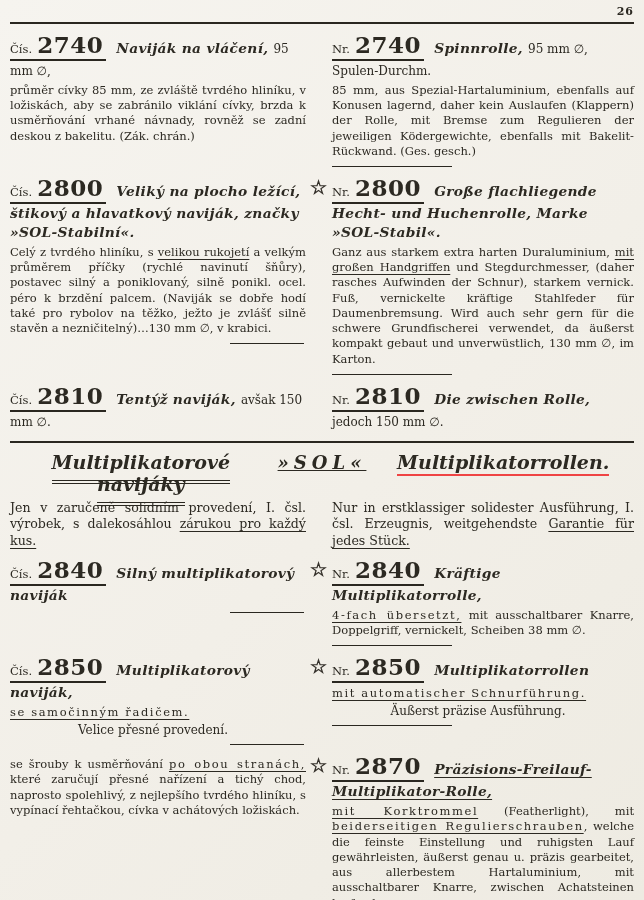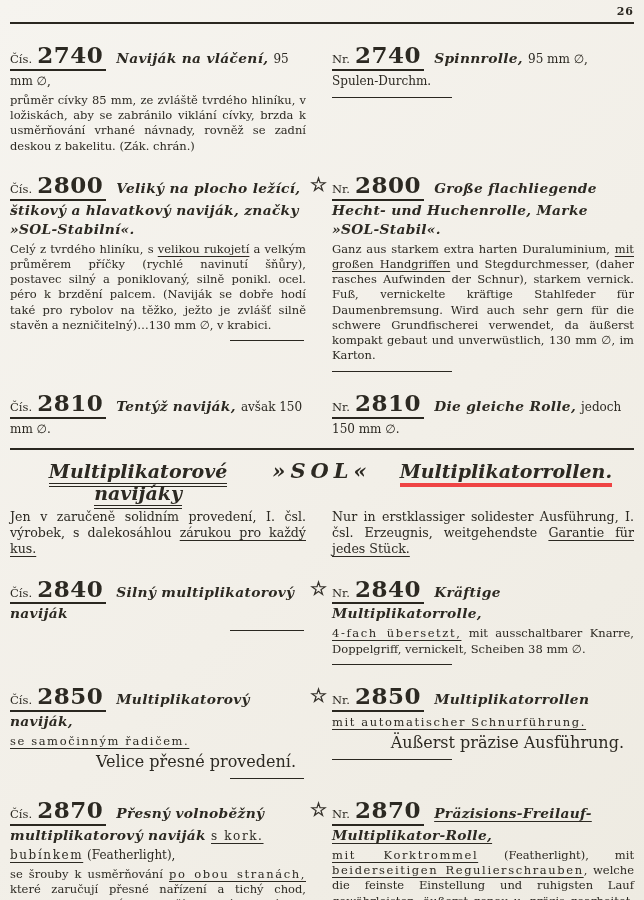"Čís. 2740 Naviják na vláčení," .row { margin-top: 19px -> 9px }
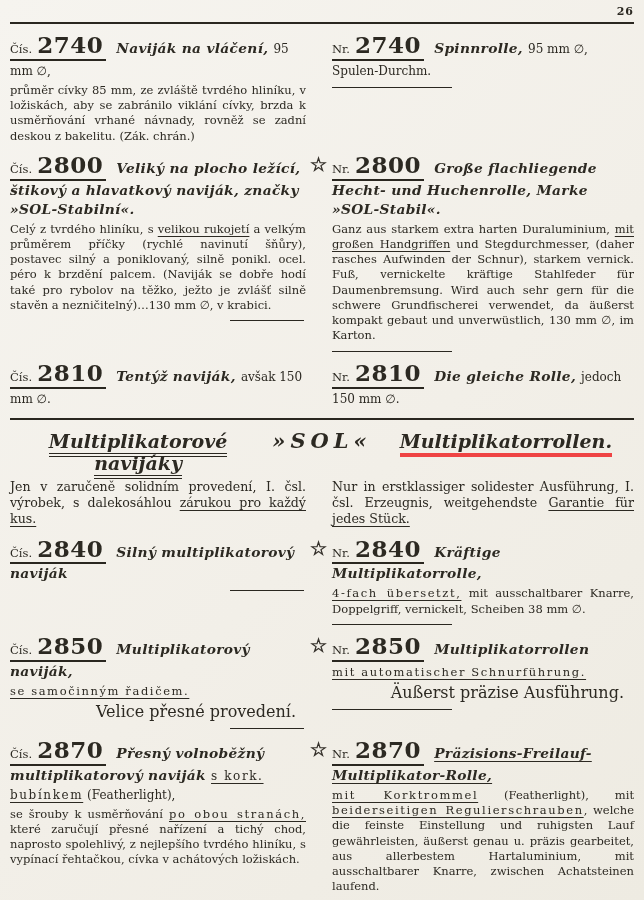"85 mm, aus Spezial-Hartaluminium," p.body { html: none -> <p>85 mm, aus Spezial-Hartaluminium, ebenfalls auf Konusen lagernd, daher kein Auslaufen (Klappern) der Rolle, mit Bremse zum Regulieren der jeweiligen Ködergewichte, ebenfalls mit Bakelit-Rückwand. (Ges. gesch.)</p> }
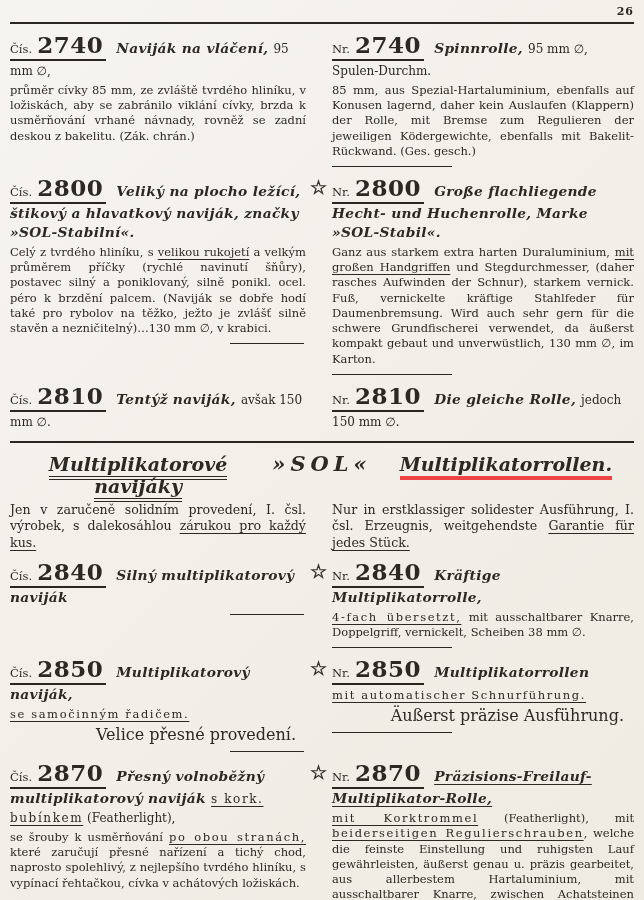"Die gleiche Rolle," span.title { text: gleiche -> zwischen }
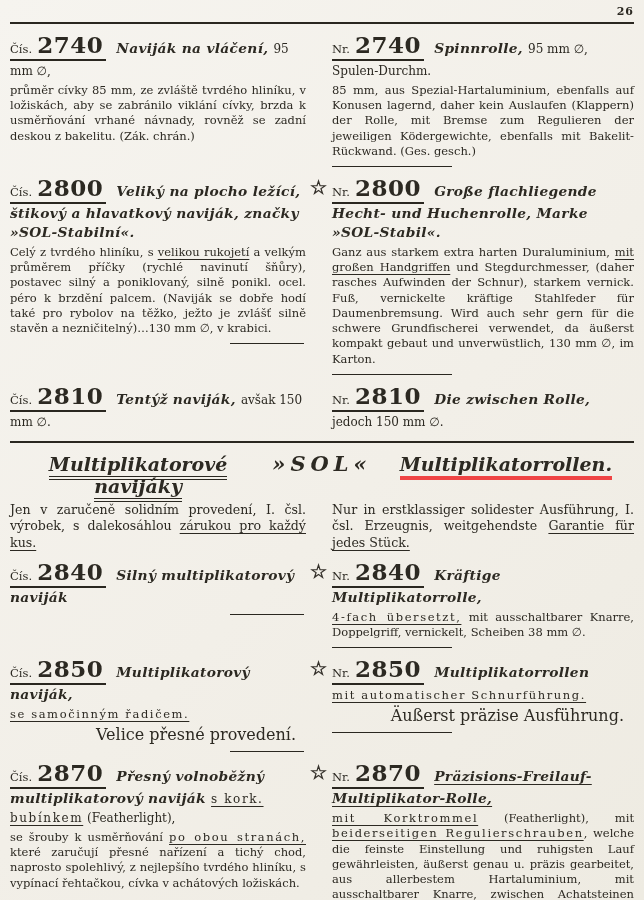"Multiplikatorové navijáky" .dul { padding-bottom: 1px -> 7px }
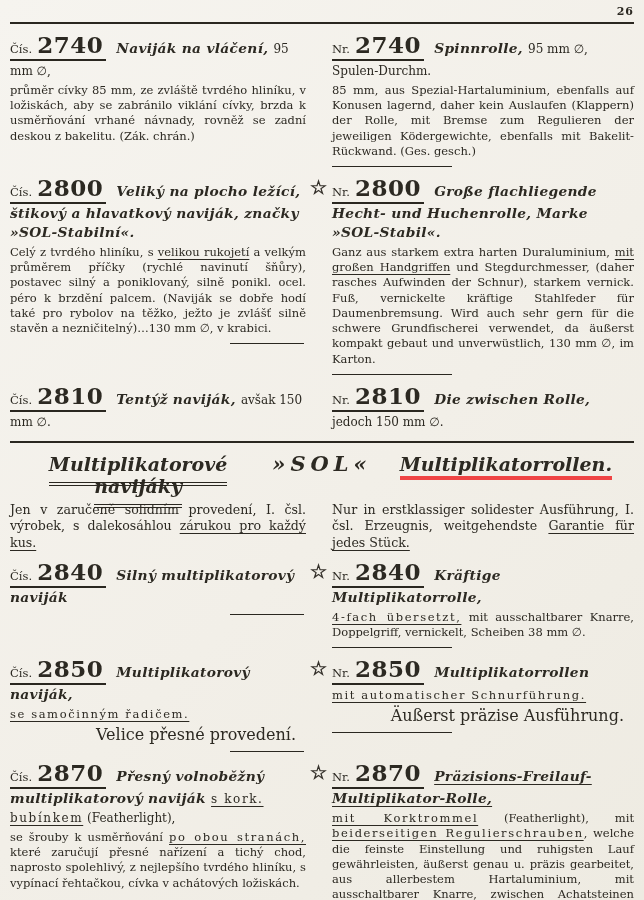"»SOL«" .sol { font-size: 21px -> 18px; text-decoration: none -> underline }
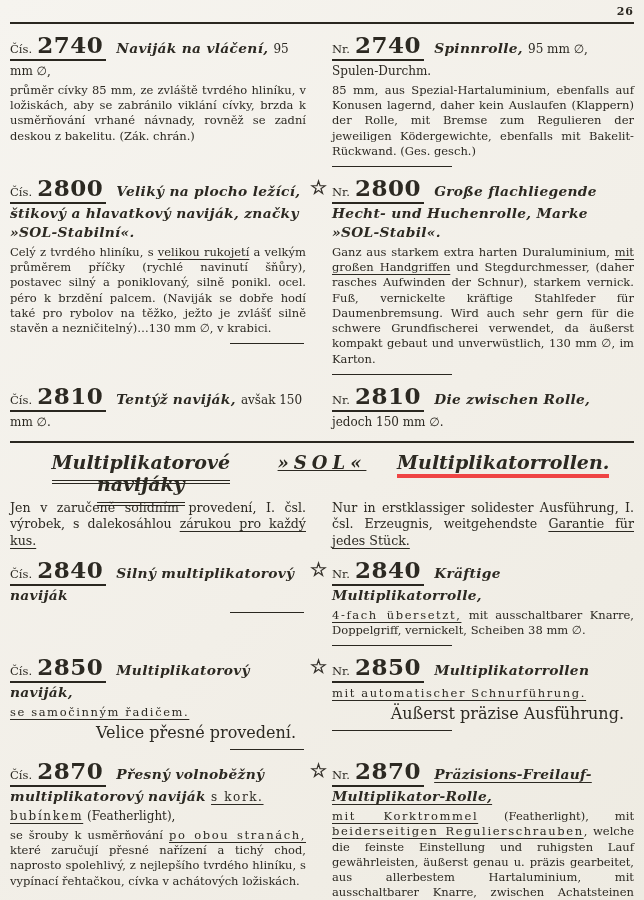"Multiplikatorrollen." .sul { border-bottom: 4px solid #ef4444 -> 2px solid #ef4444 }
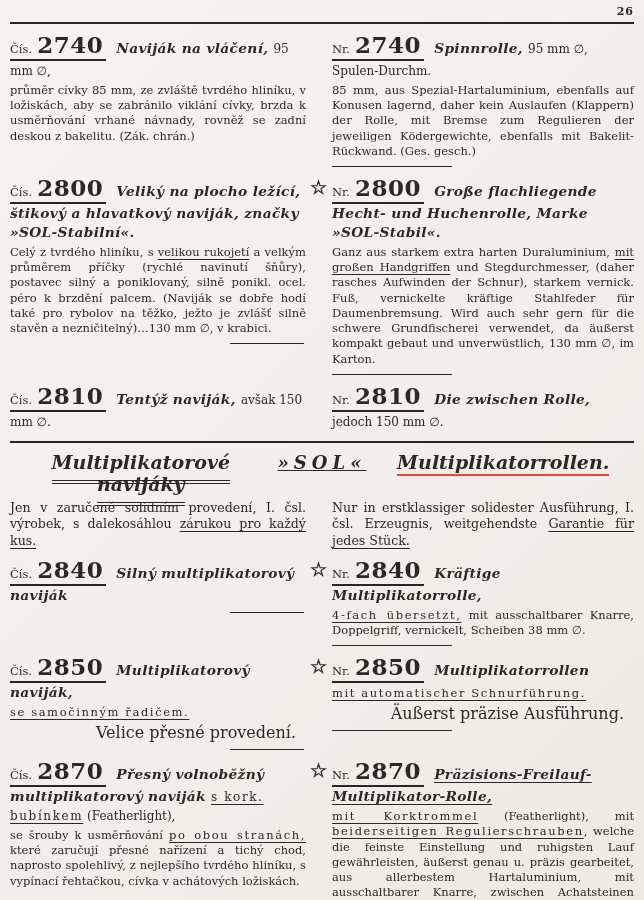"Äußerst präzise Ausführung." .note { font-size: 16px -> 12px; text-align: right -> center }
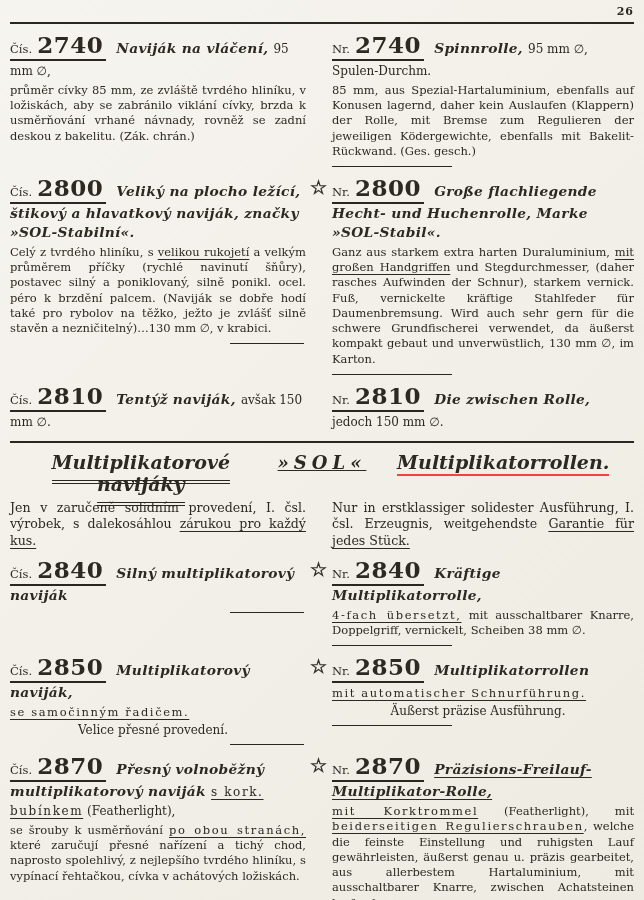"Čís. 2870 Přesný volnoběžný" p.headp { html: <p><span><span>Čís.</span> <span>2870</span></span> <span>Přesný volnoběžný multiplikatorový naviják </span><span>s kork. bubínkem</span><span> (Featherlight),</span></p> -> none }
